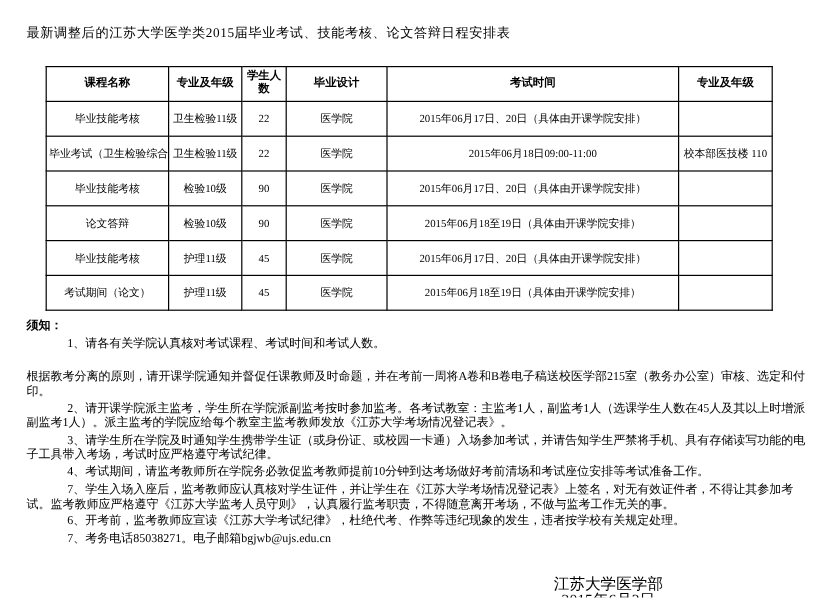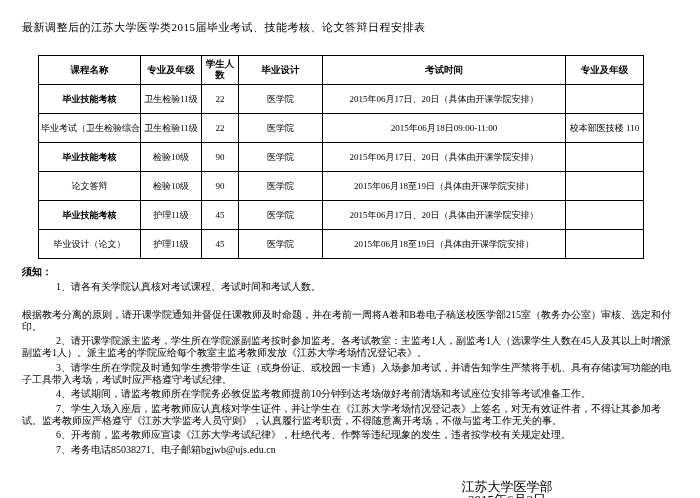"毕业技能考核" td.c-bold { font-weight: bold -> normal }
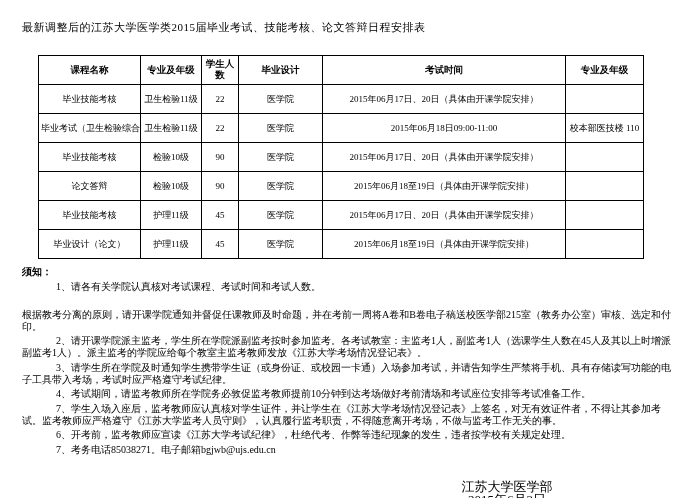"毕业设计（论文）" td.c-left { text: 毕业设计 -> 考试期间 }
